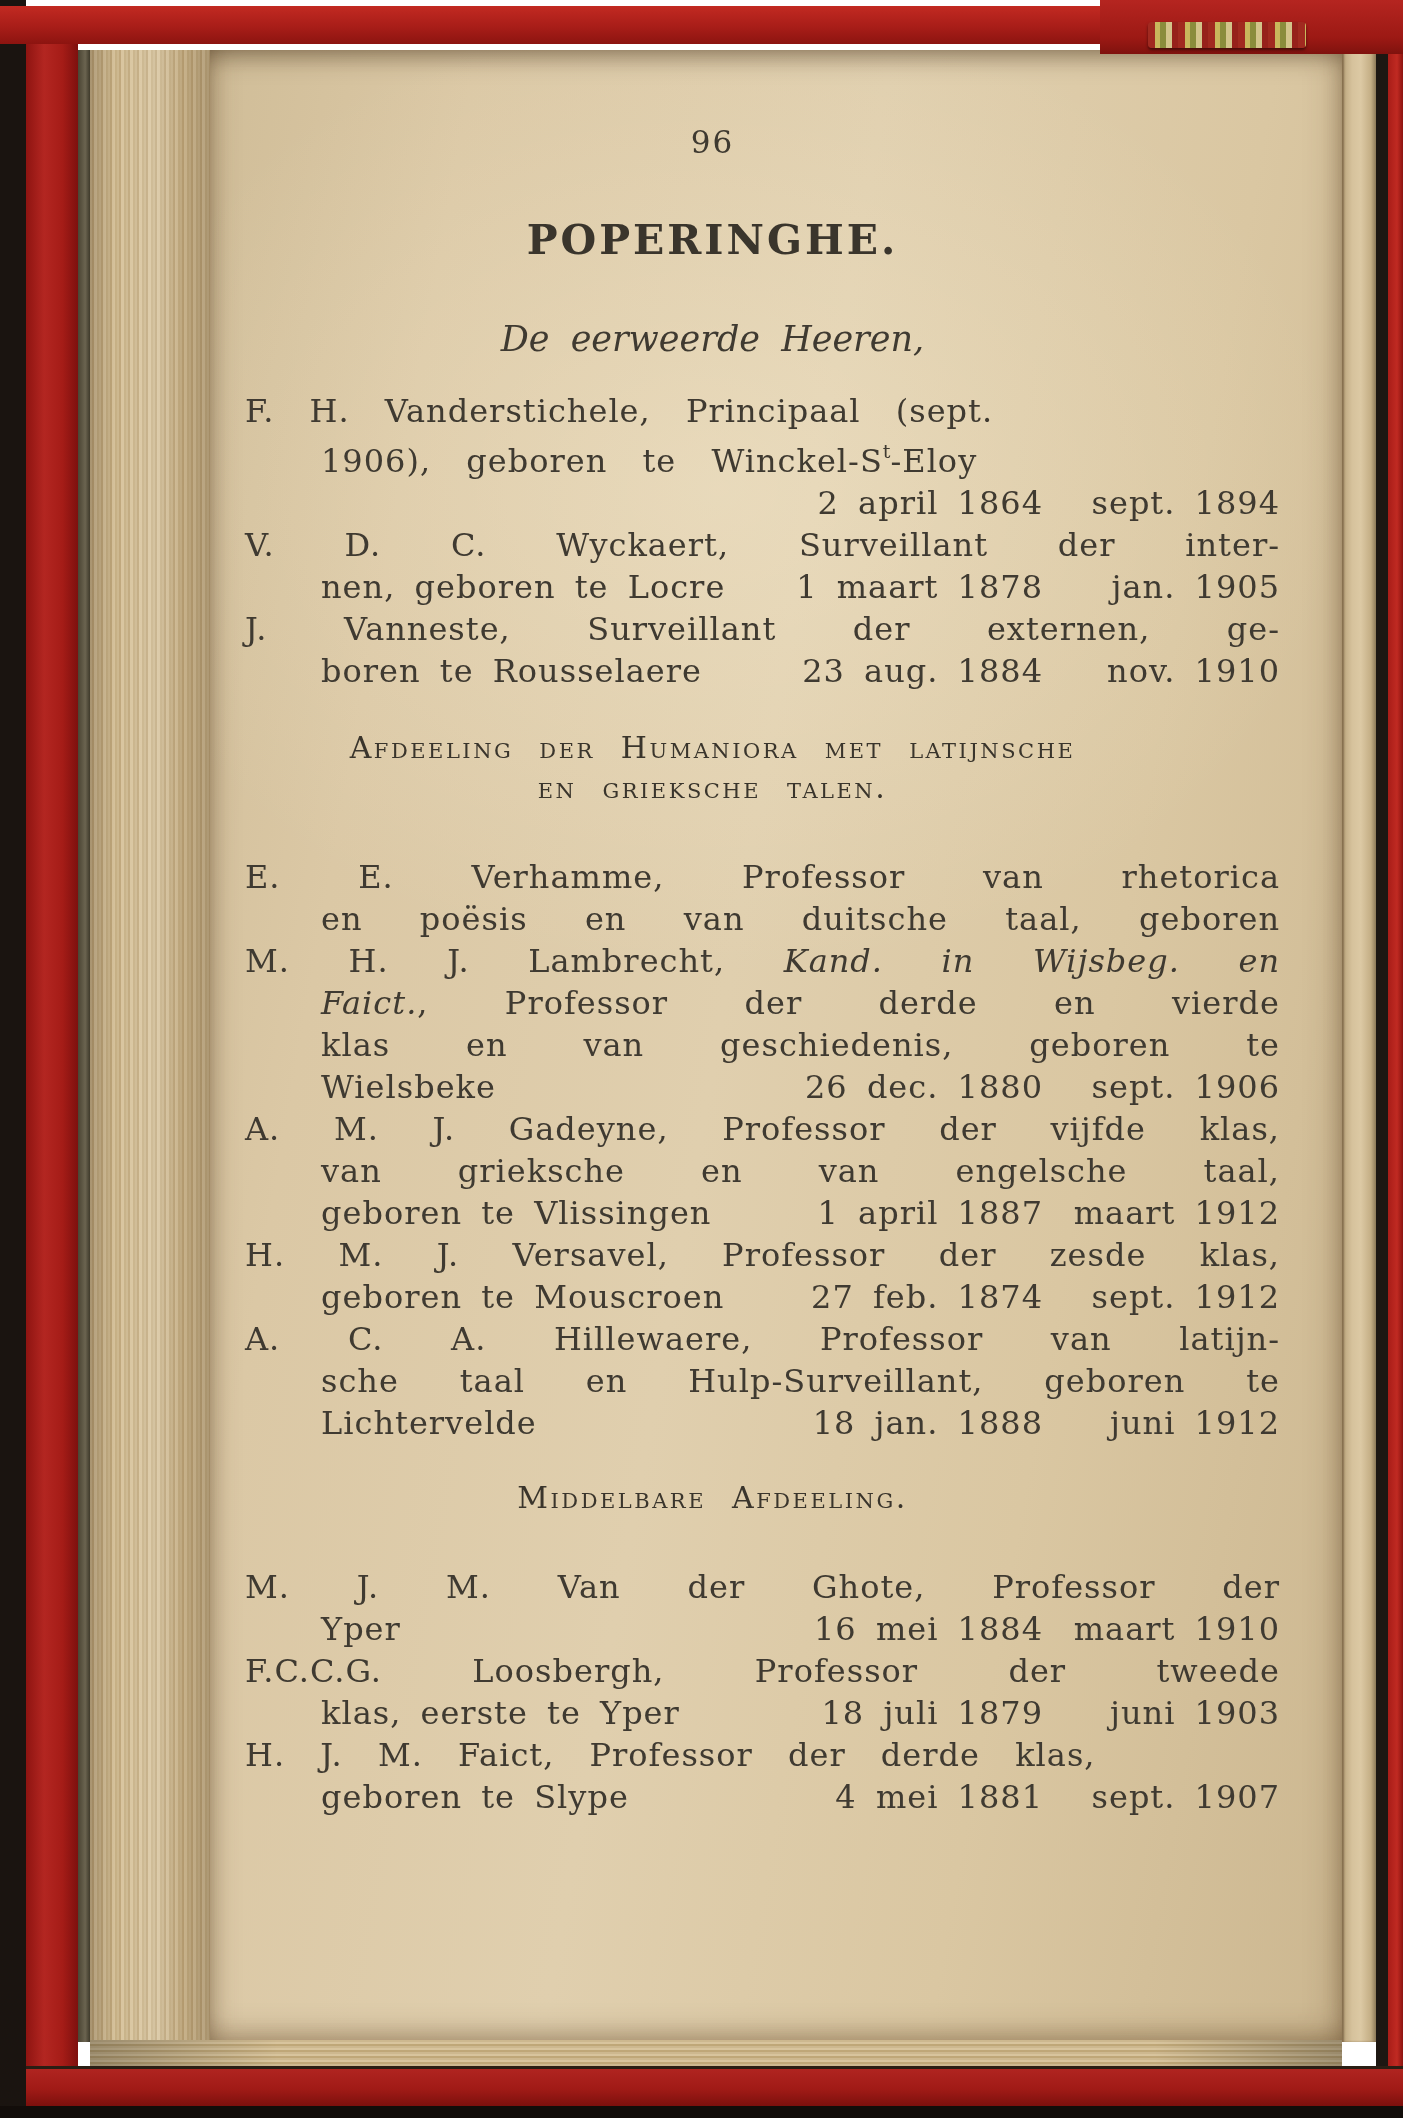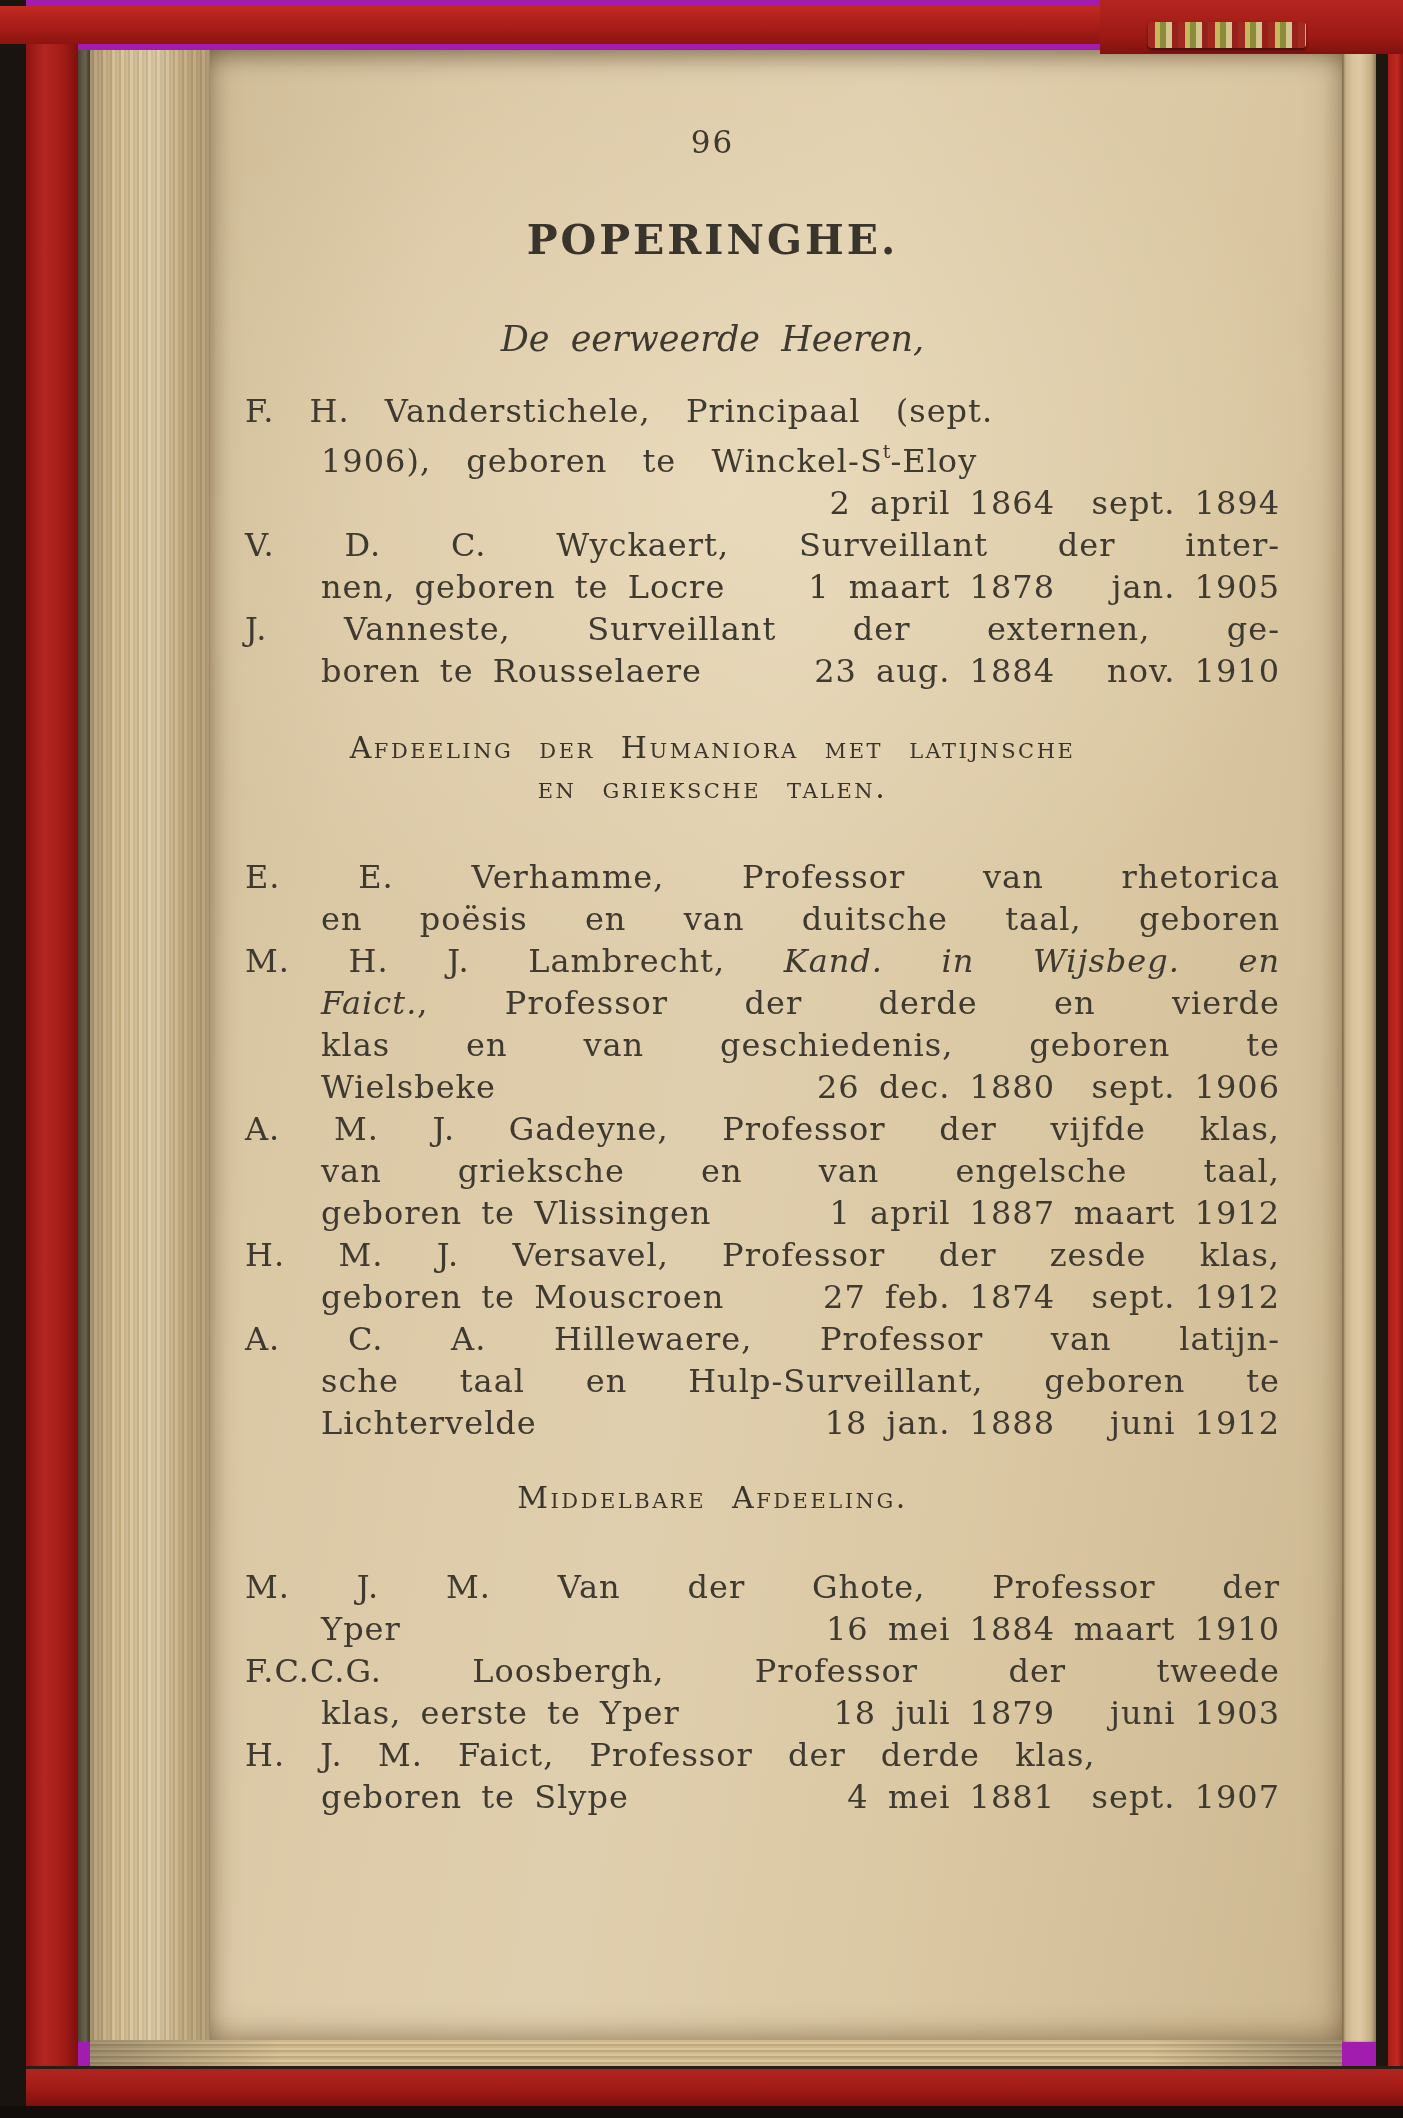"96" #scene { background: #a21caf -> #ffffff }
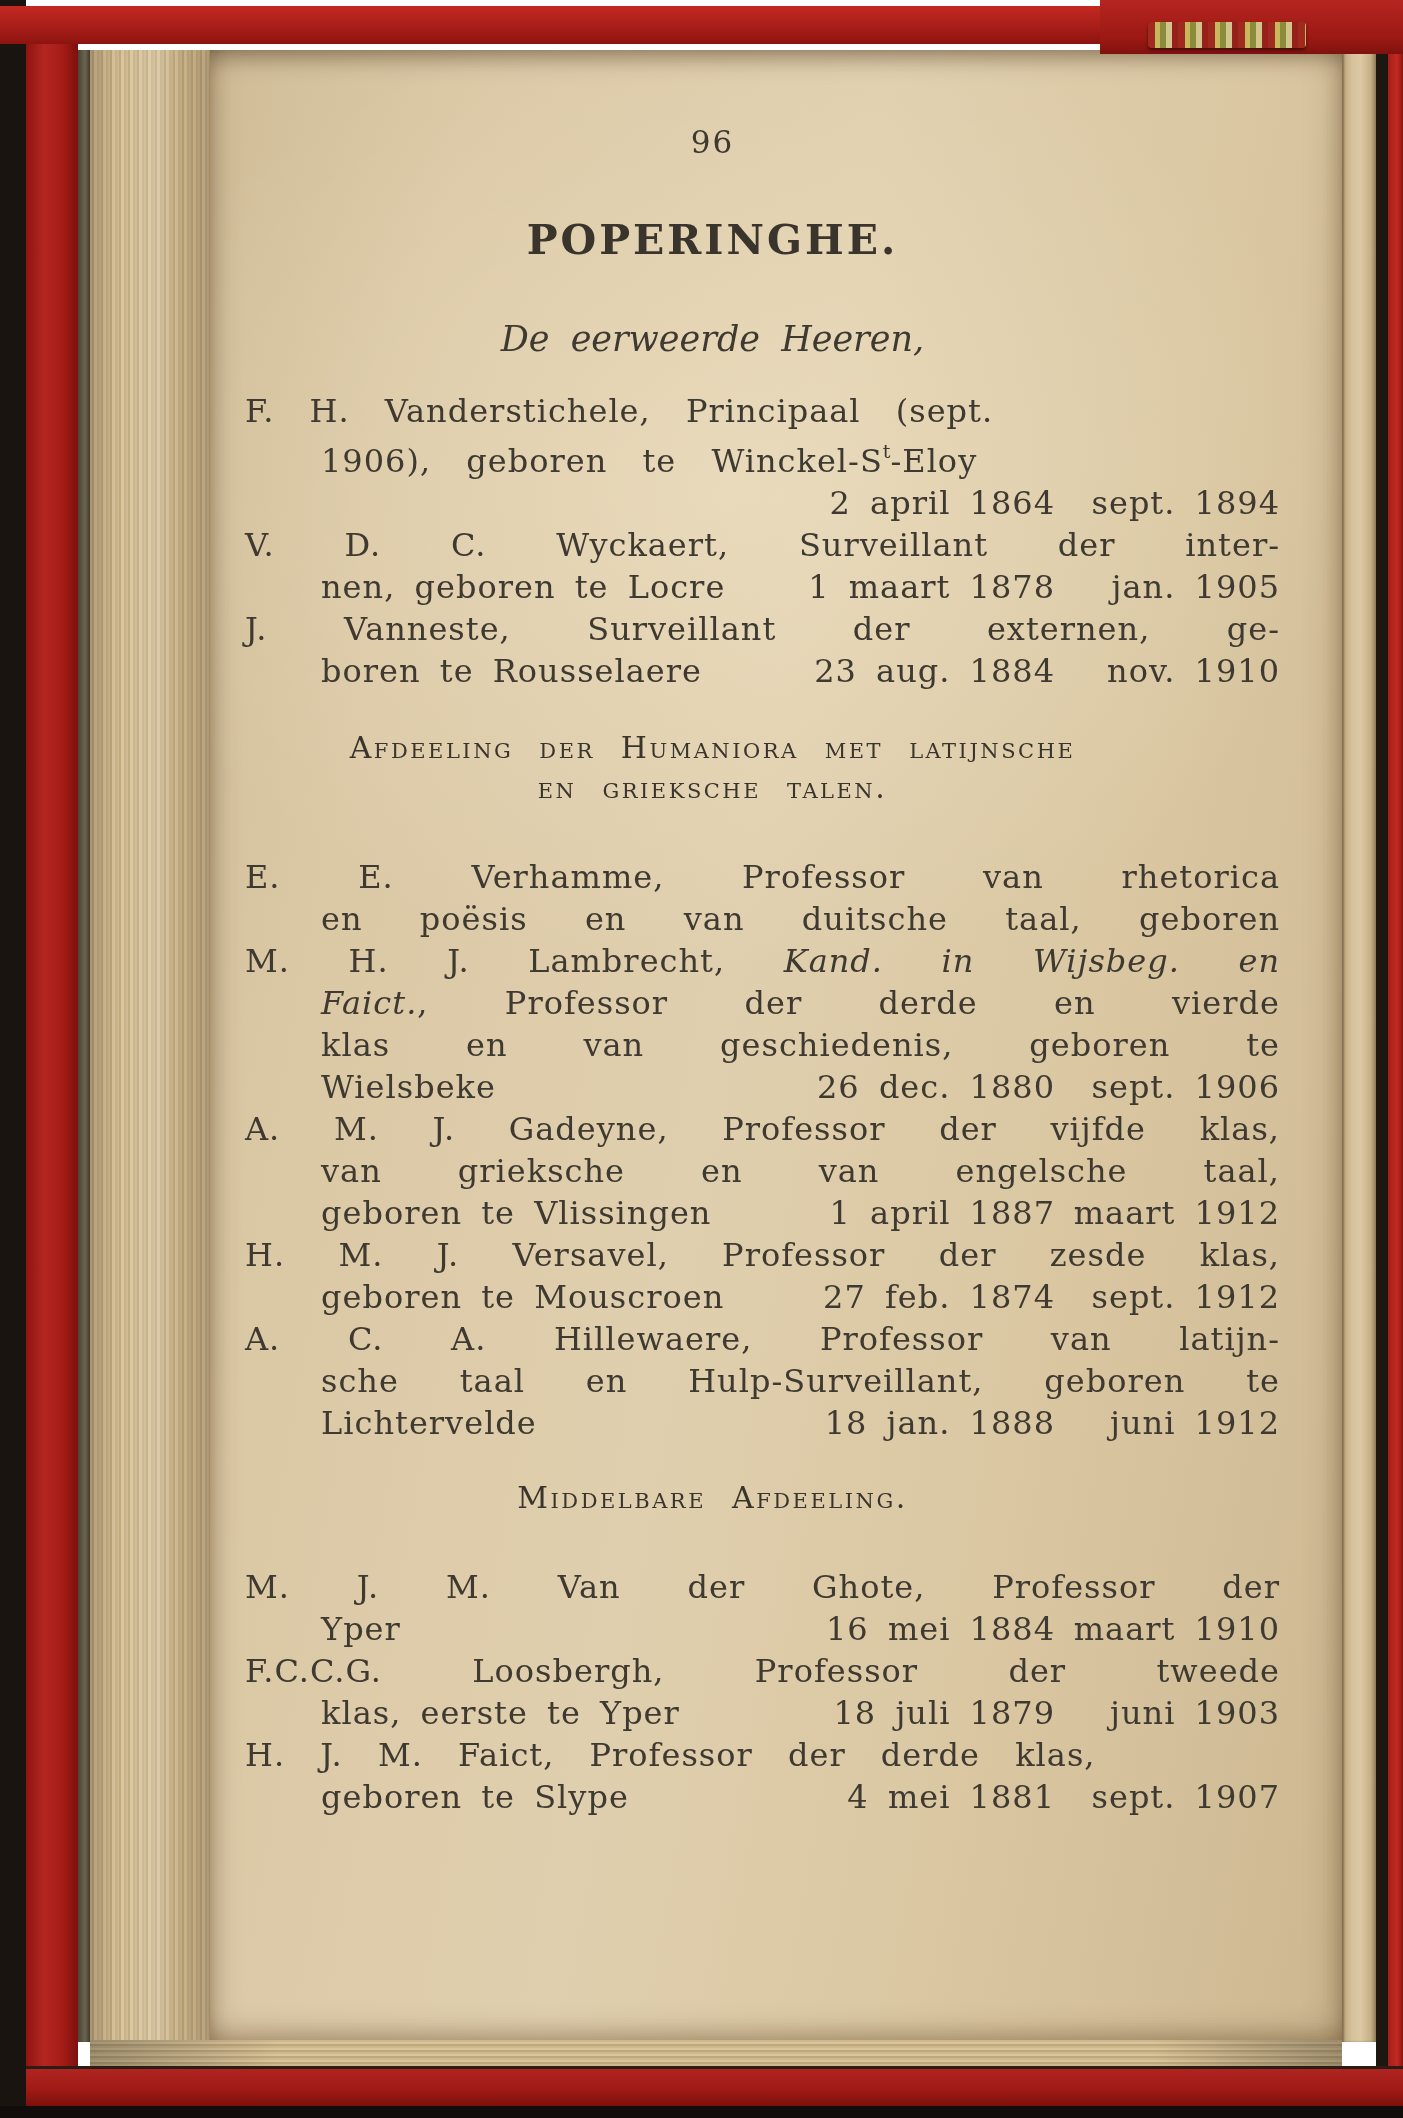"2 april 1864" .line.dates { gap: none -> 12px }
